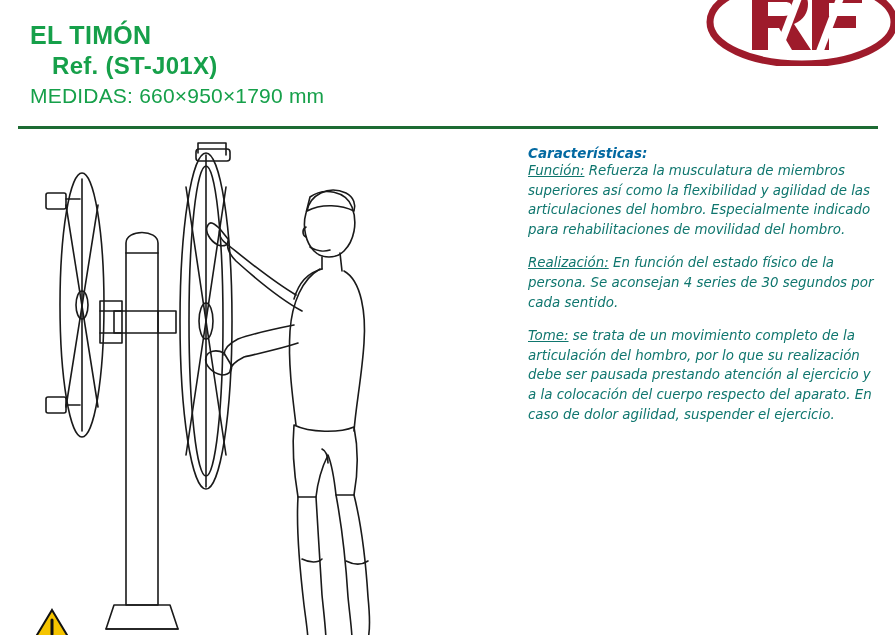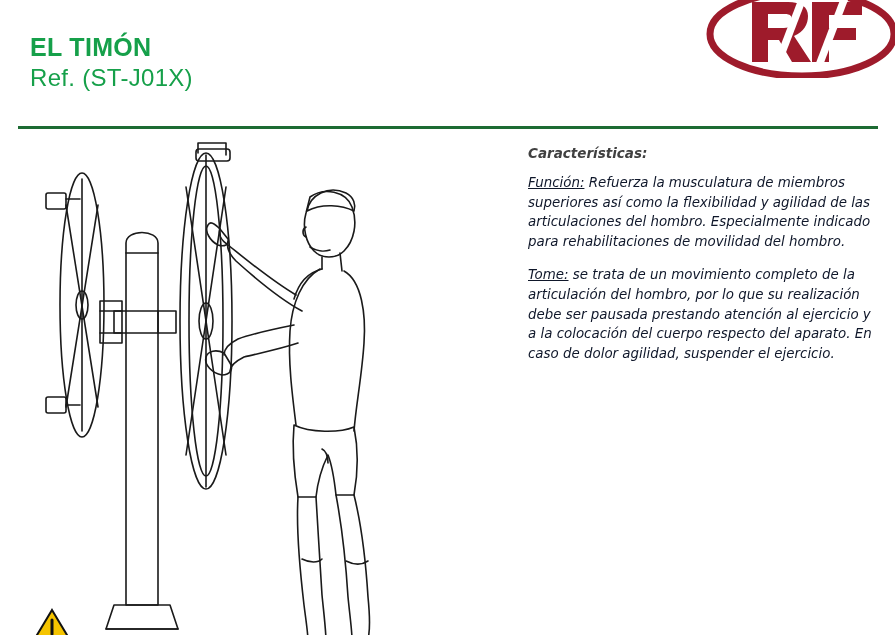"EL TIMÓN" #header { top: 12px -> 0 }
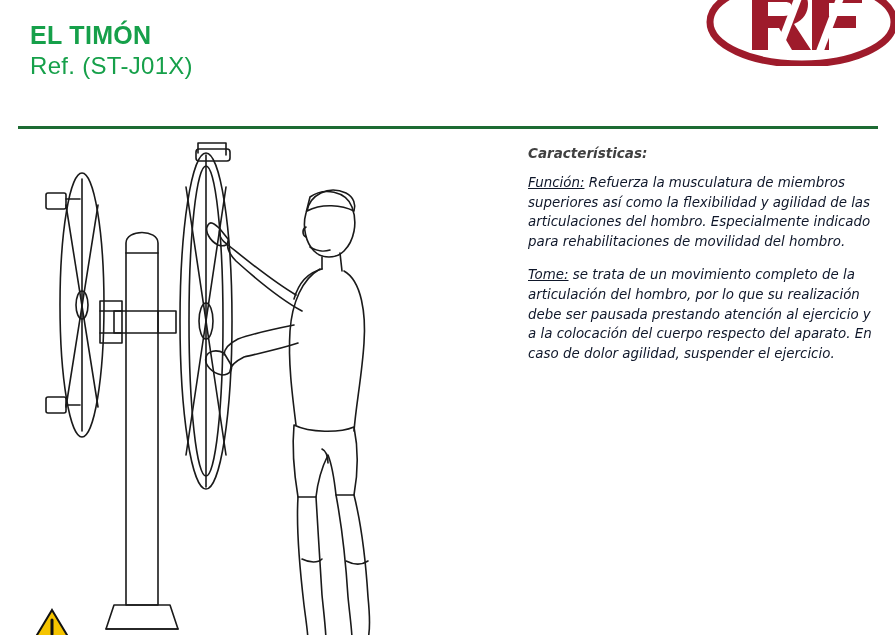"Ref. (ST-J01X)" #title-line2 { font-weight: normal -> bold; margin-left: none -> 22px }
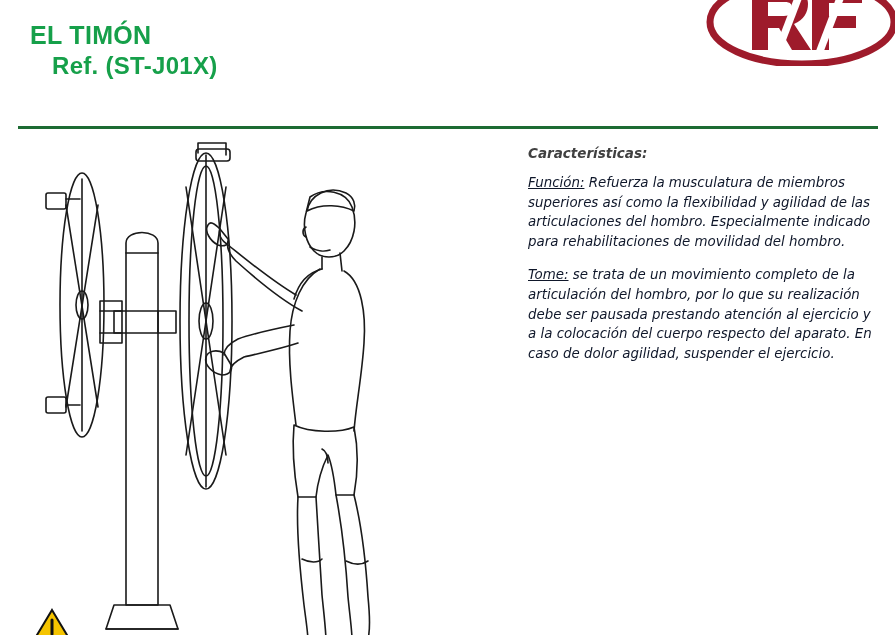"MEDIDAS: 660×950×1790 mm" div { html: none -> <div>MEDIDAS: 660×950×1790 mm</div> }
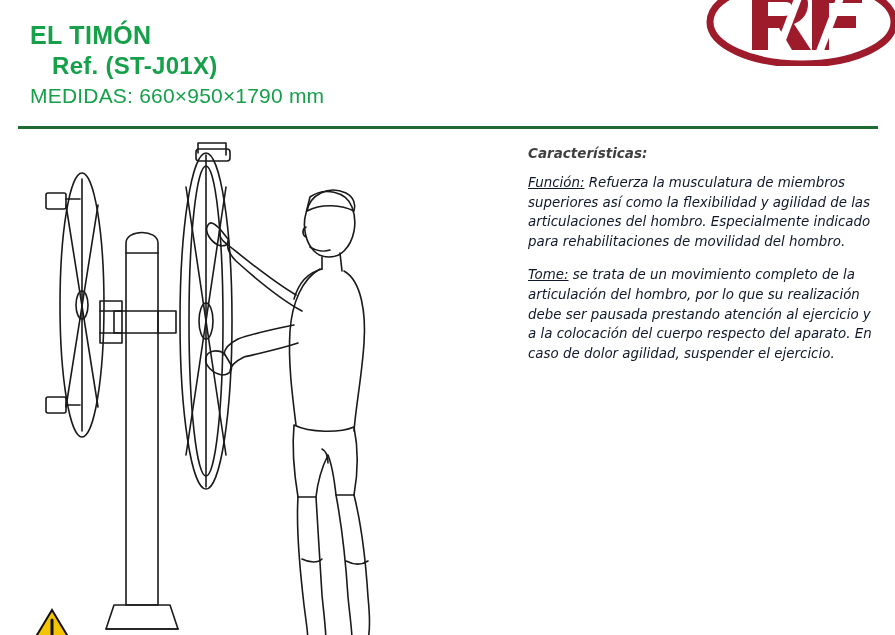"Características:" #features-heading { color: #404040 -> #0369a1; margin-bottom: 12px -> 0 }
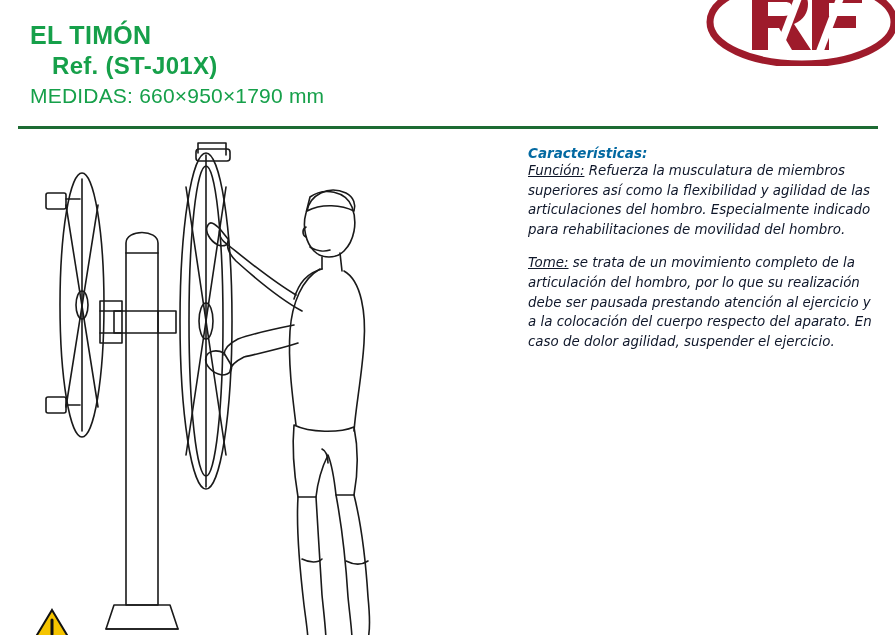"Función: Refuerza la musculatura de" .para { color: #0f172a -> #0f766e }
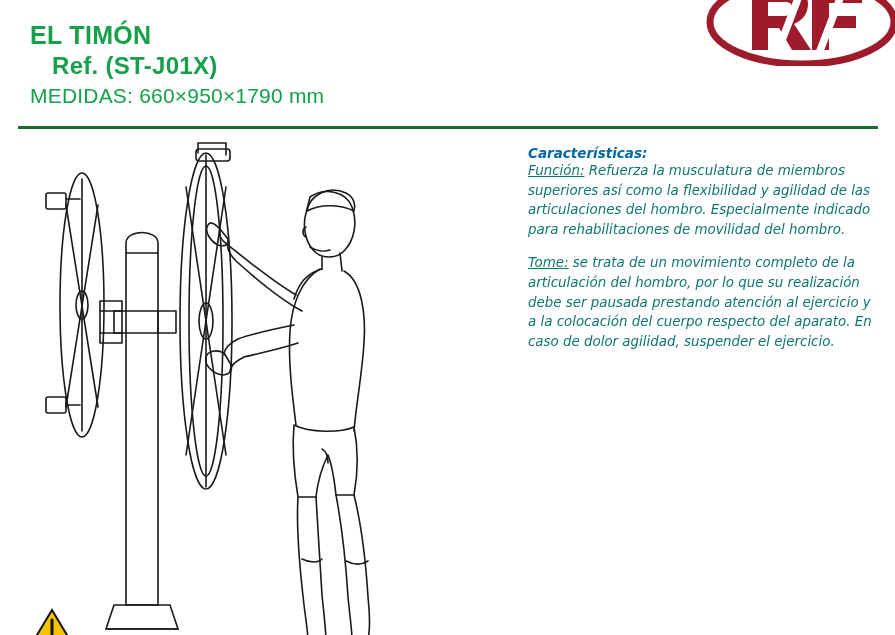"Realización: En función del estado" div.para { html: none -> <div> <span>Realización:</span><span> En función del estado físico de la persona. Se aconsejan 4 series de 30 segundos por cada sentido.</span> </div> }
